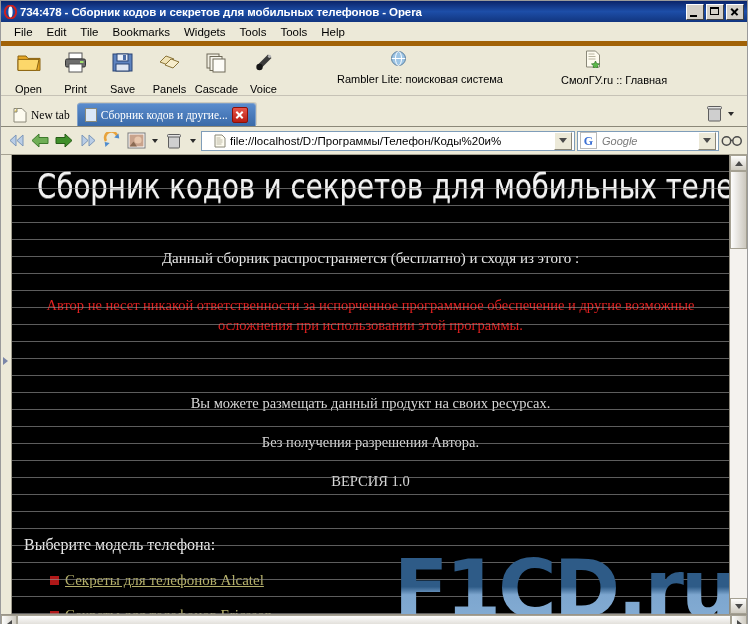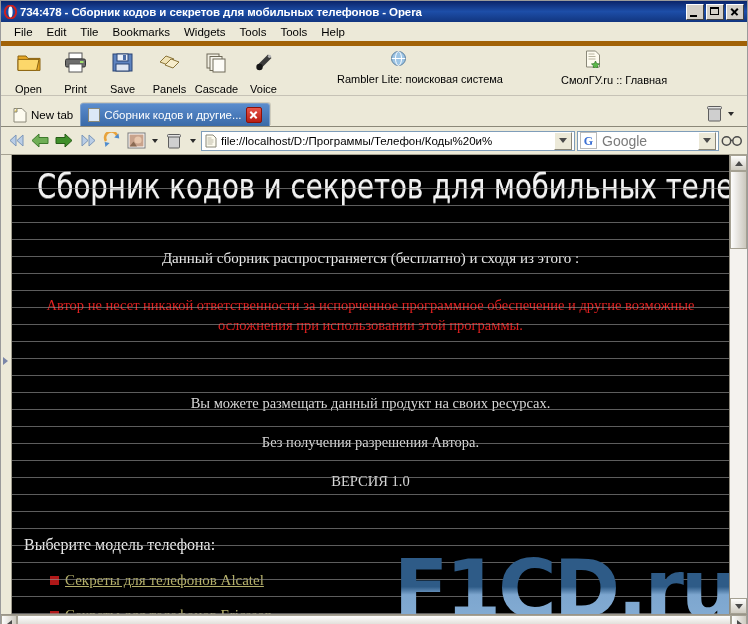"New tab" .tabbar { font-family: none -> Liberation Serif, serif }
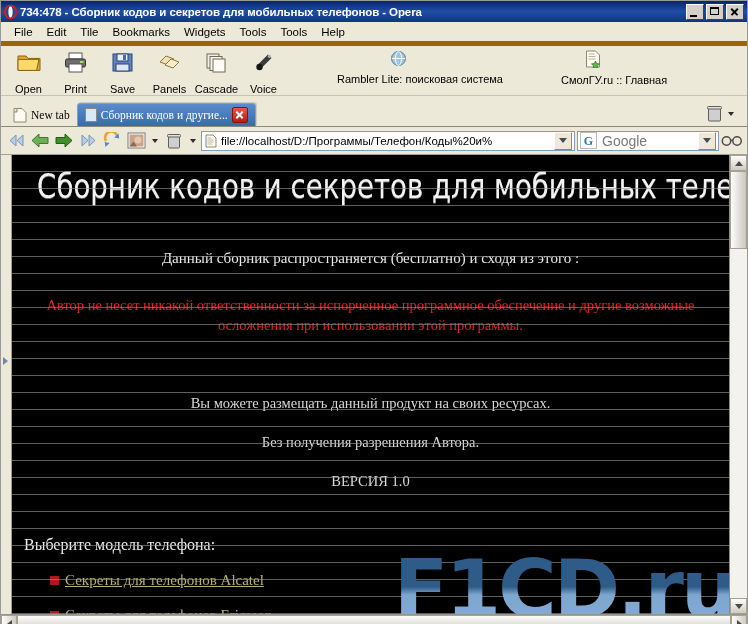"file://localhost/D:/Программы/Телефон/Ко" .urlfield { padding: 0 2px 0 3px -> 0 2px 0 12px }
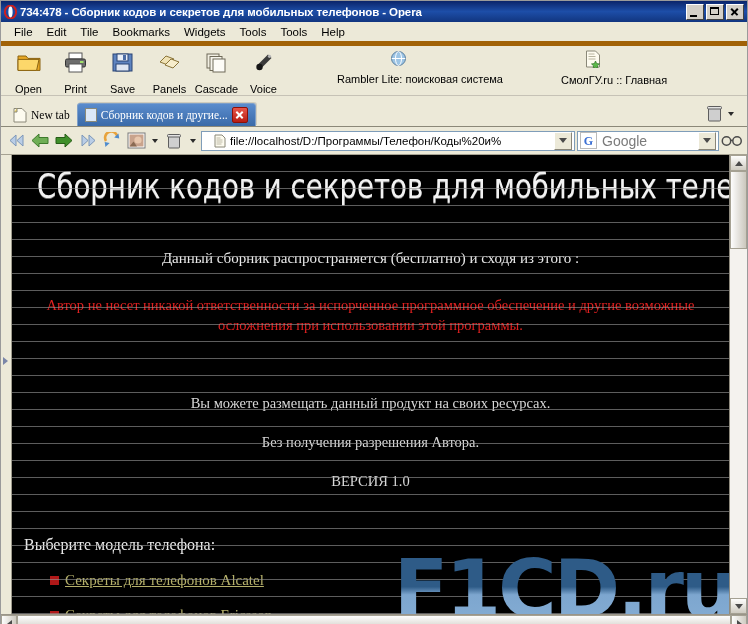"Google" .searchtext { font-size: 14px -> 11px; font-style: none -> italic }
